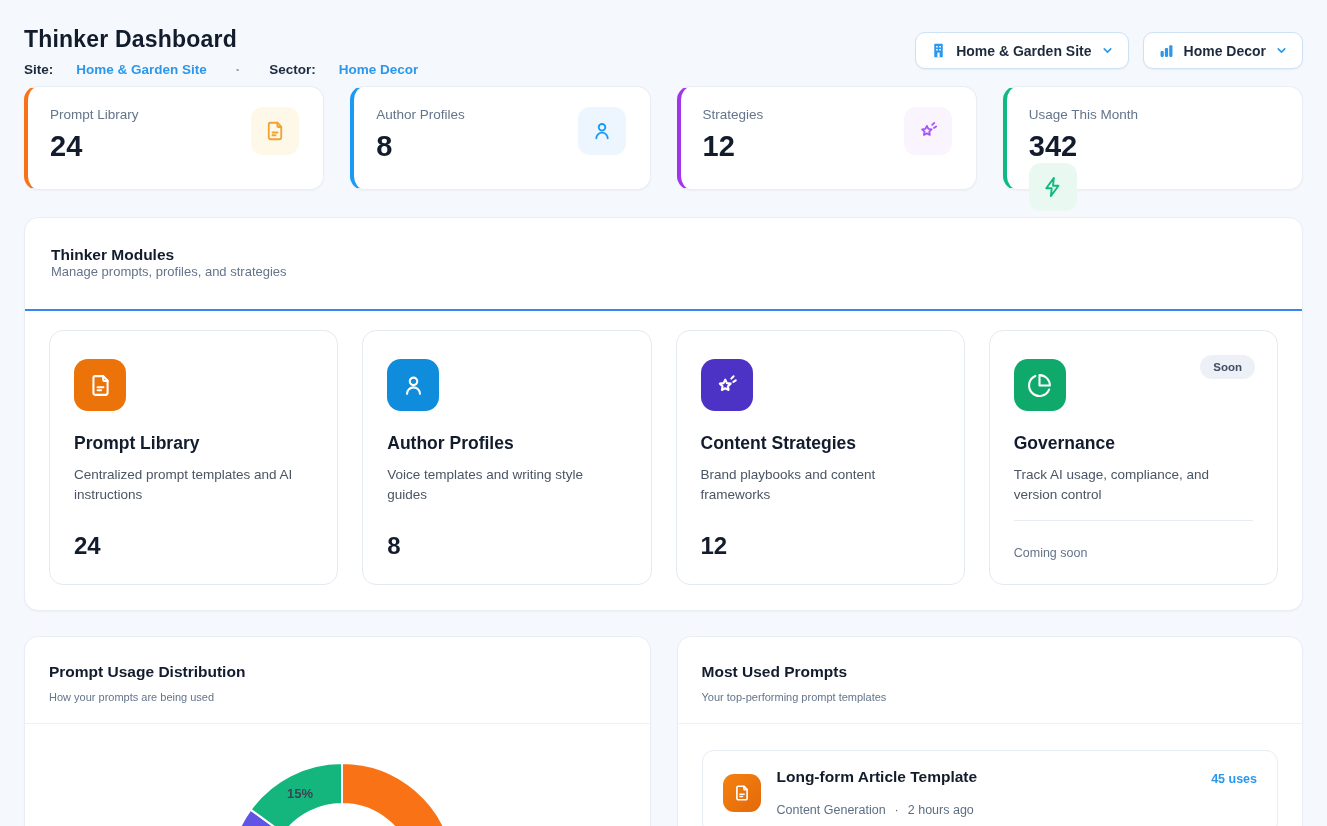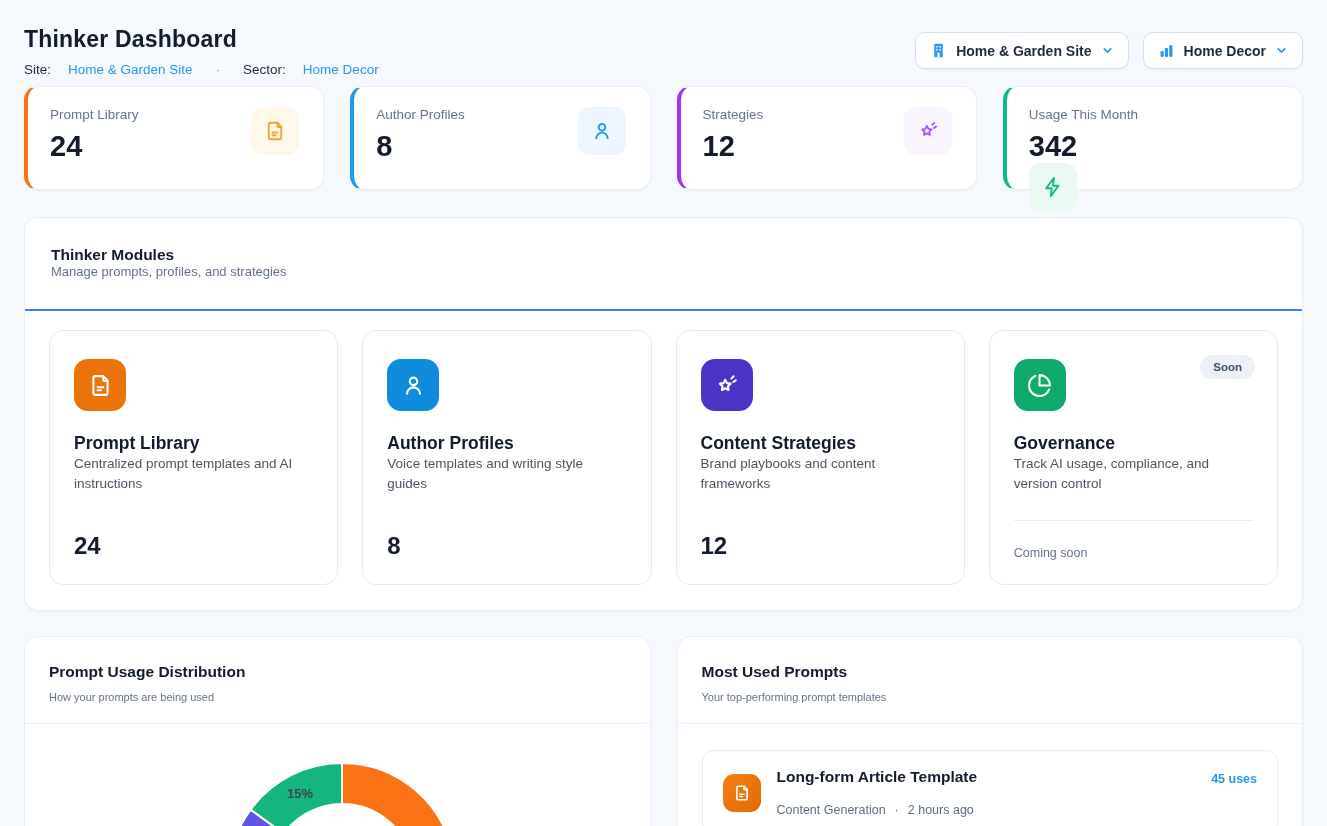"Site:" .breadcrumb { font-weight: 400 -> 700; gap: 17px -> 23px }
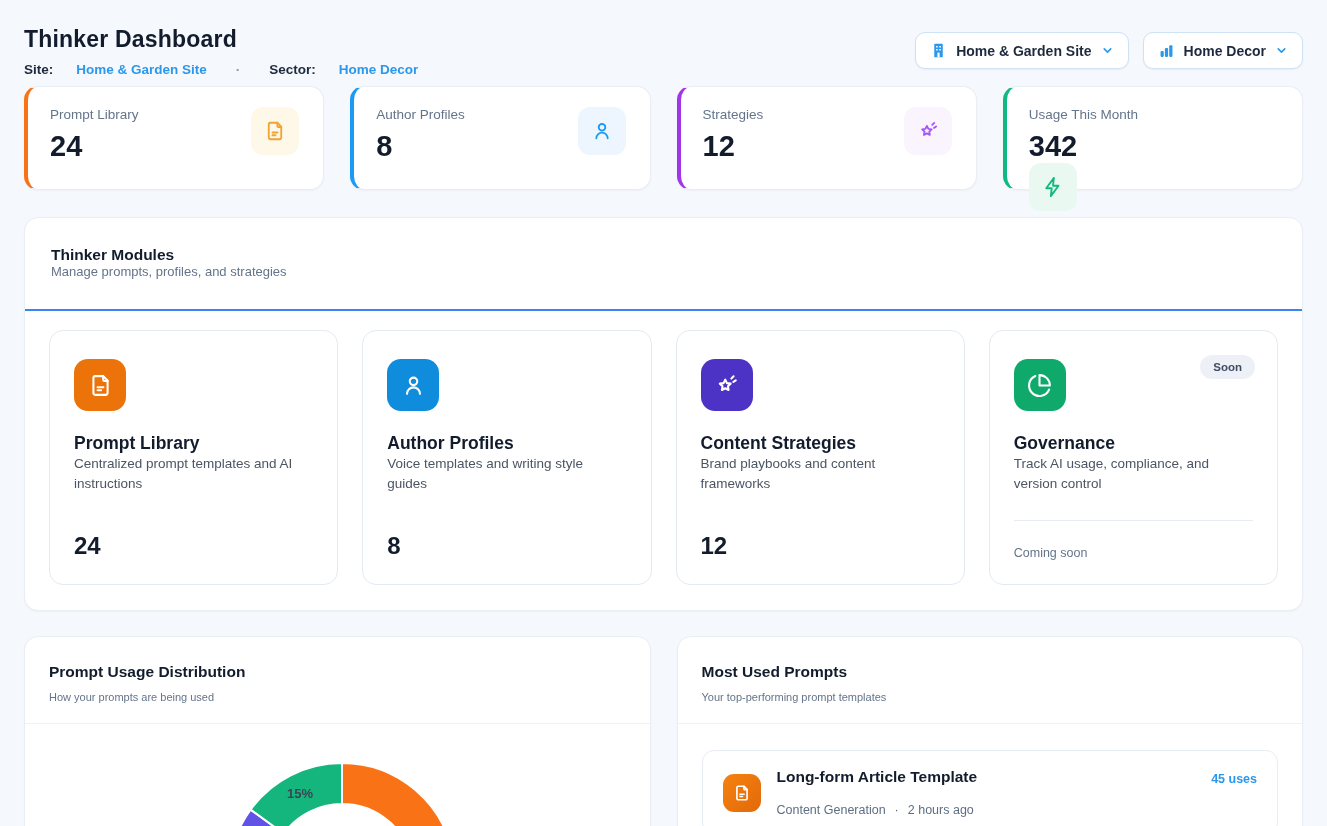"Centralized prompt templates and AI" .module-desc { margin-top: none -> 11px }
